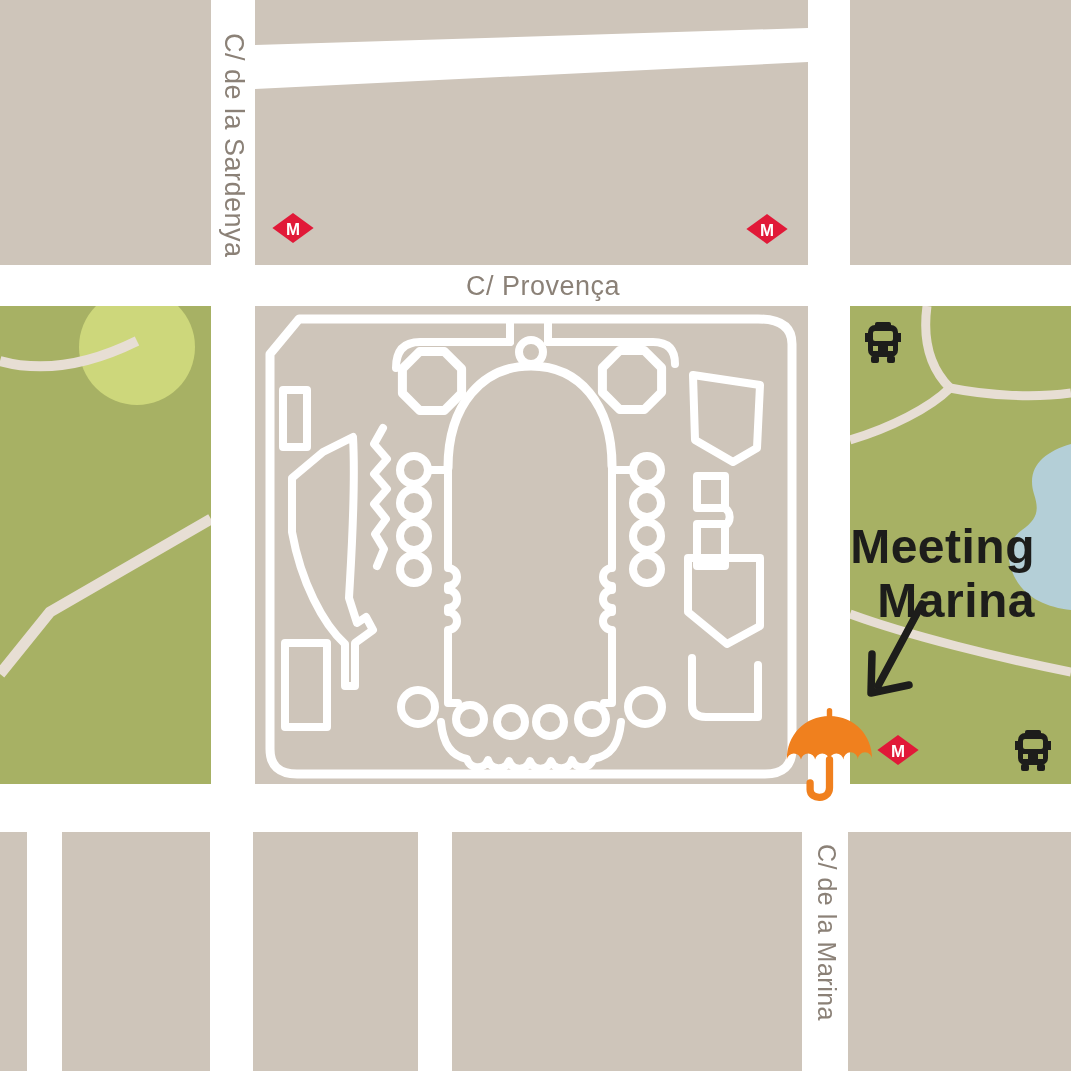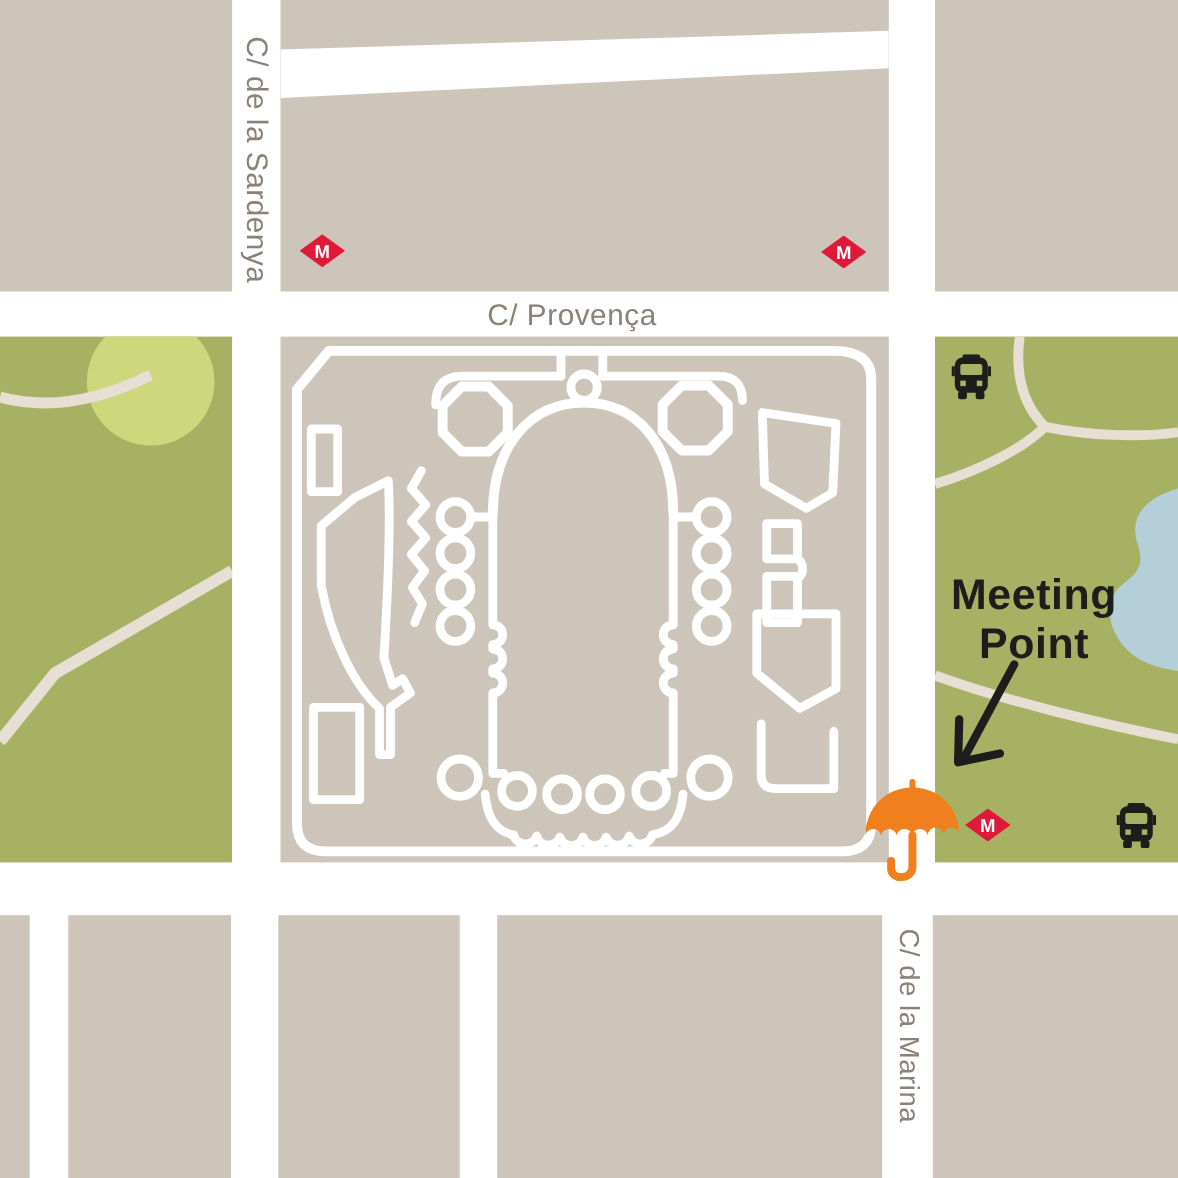"C/ Provença" div.street-label { left: 420px -> 443px }
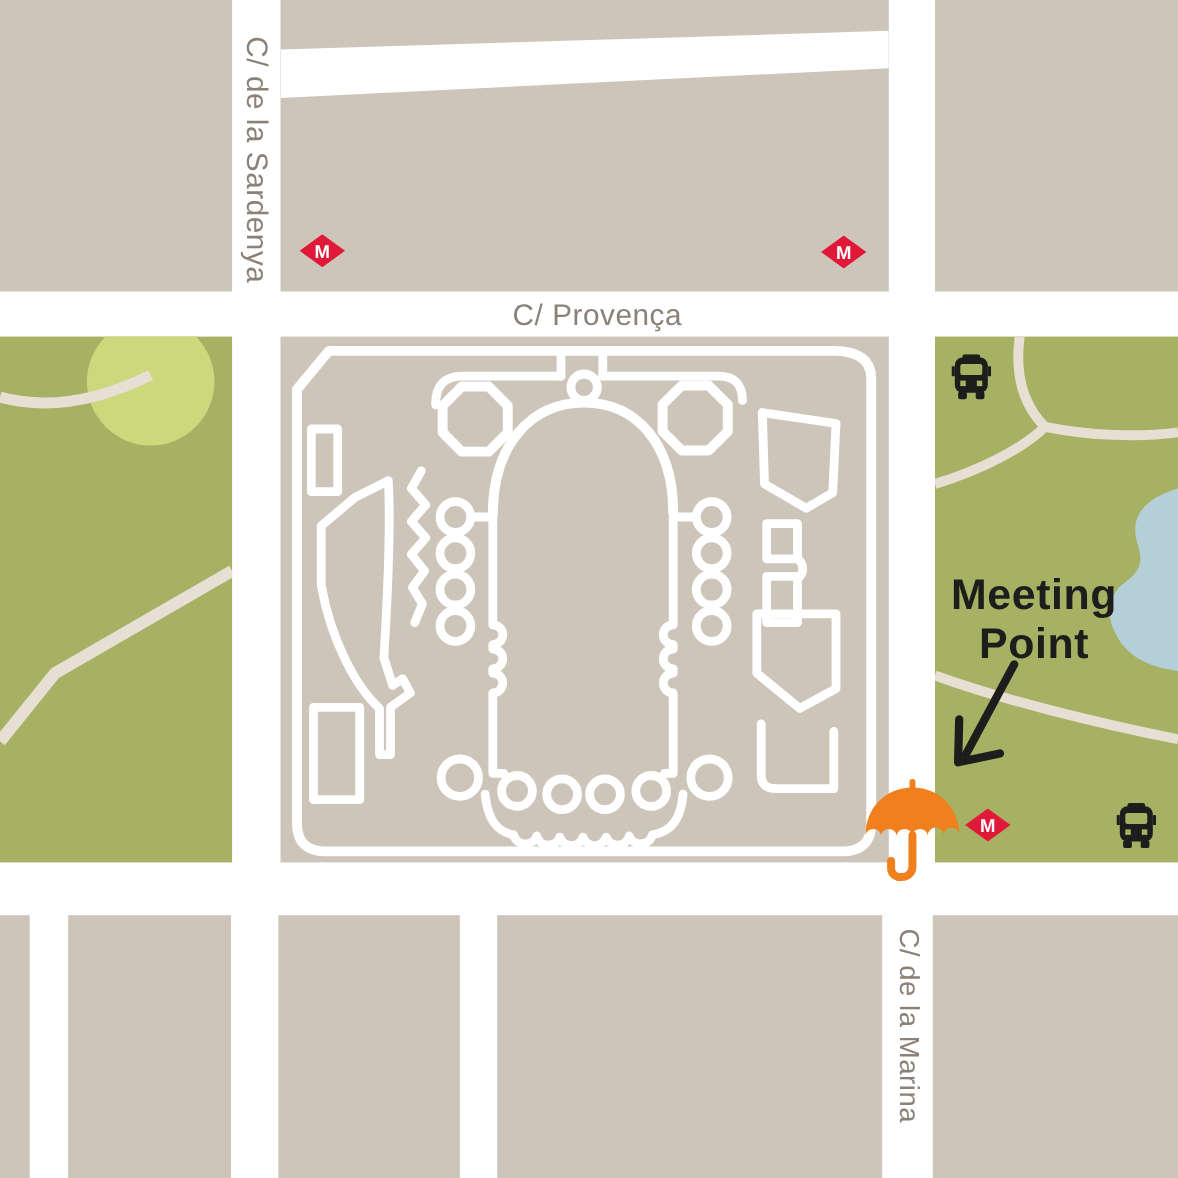"Meeting" .annotation { font-size: 39px -> 48px; text-align: center -> right }
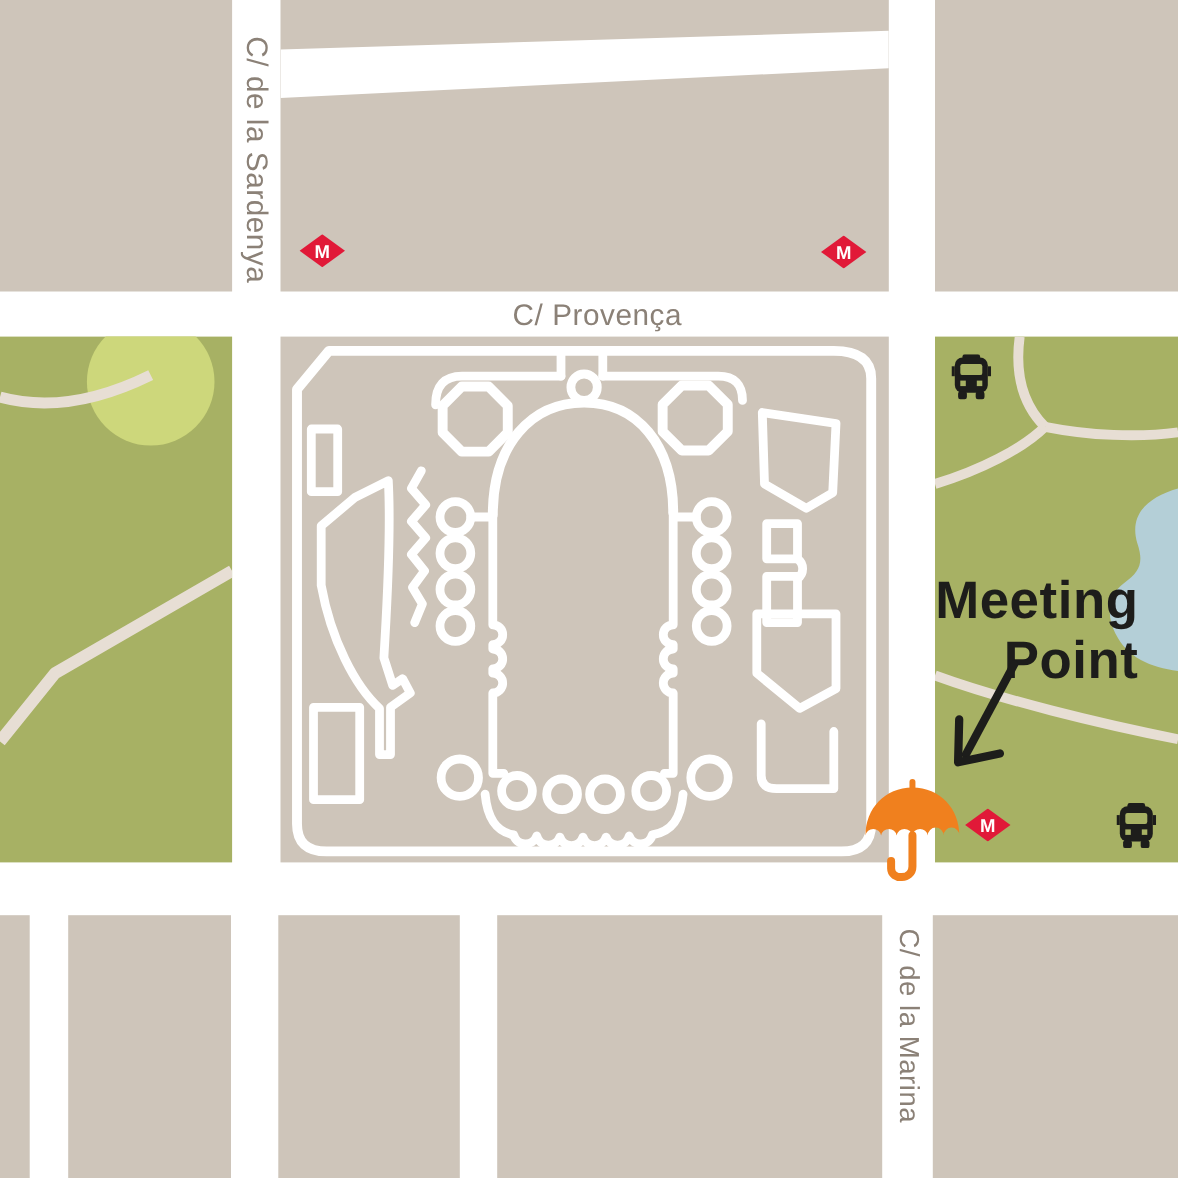"Point" div { text: Point -> Marina }
